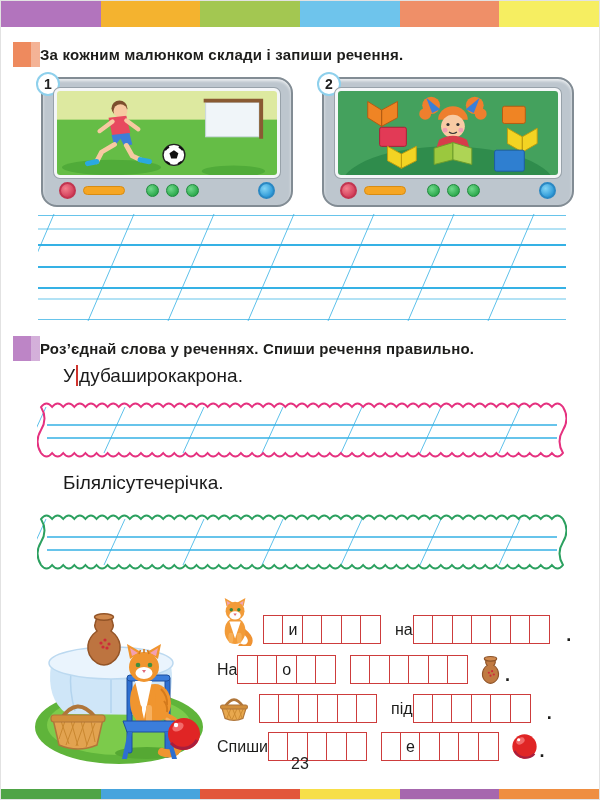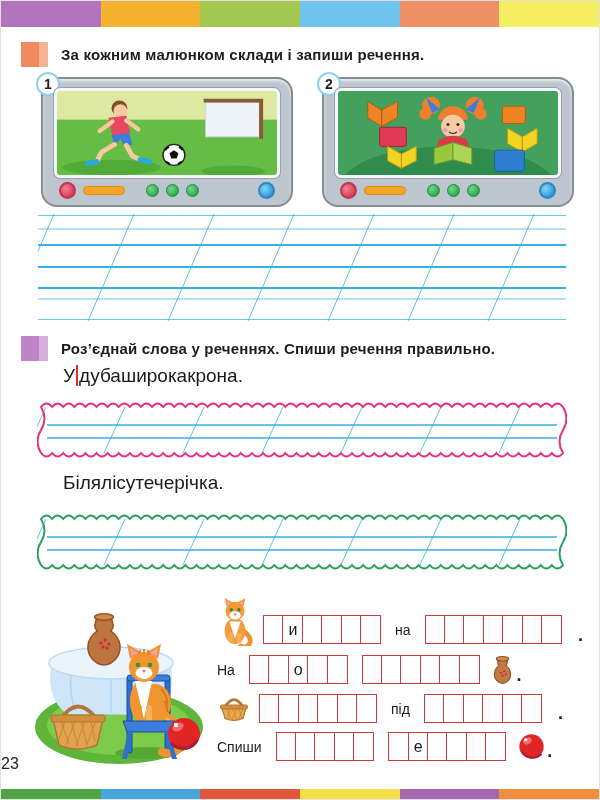"За кожним малюнком склади і" .task-header { gap: 13px -> none; left: 20px -> 12px }
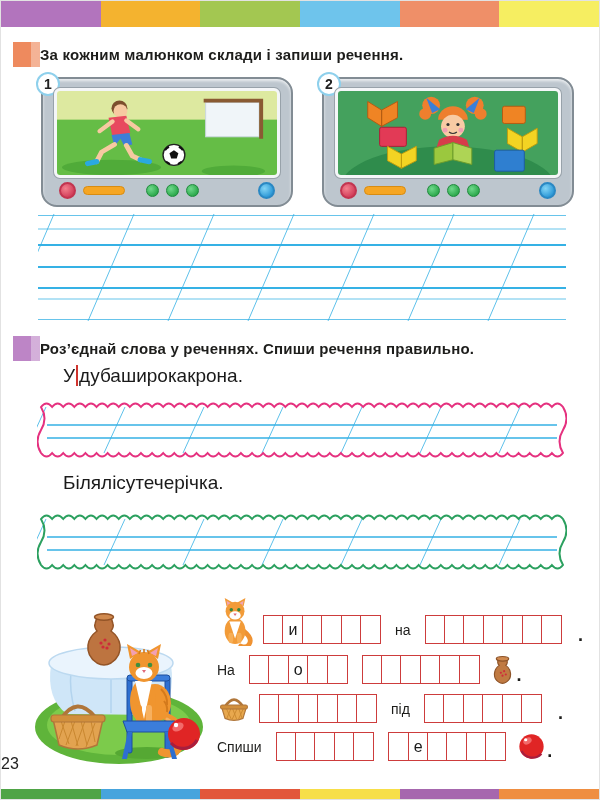"на" .fword { font-size: 14px -> 16px; margin-right: 14px -> none }
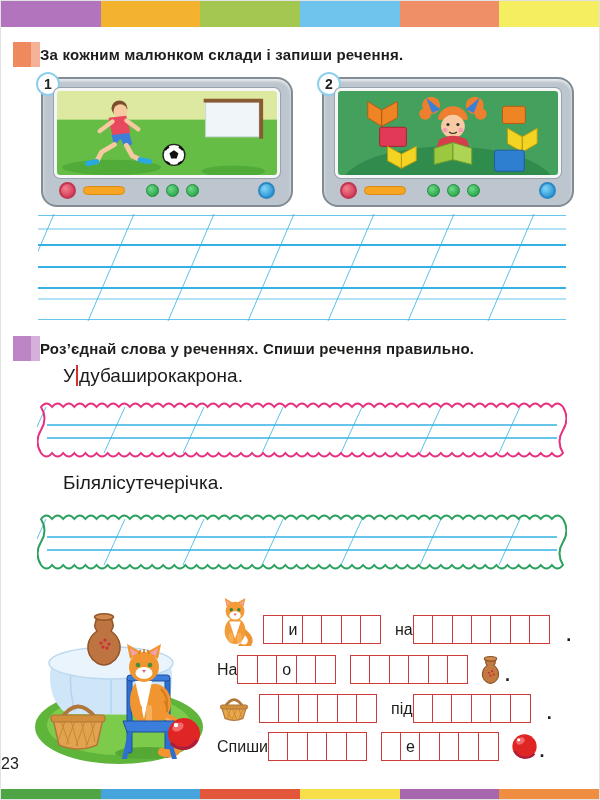"23" .page-number { text-align: none -> center }
